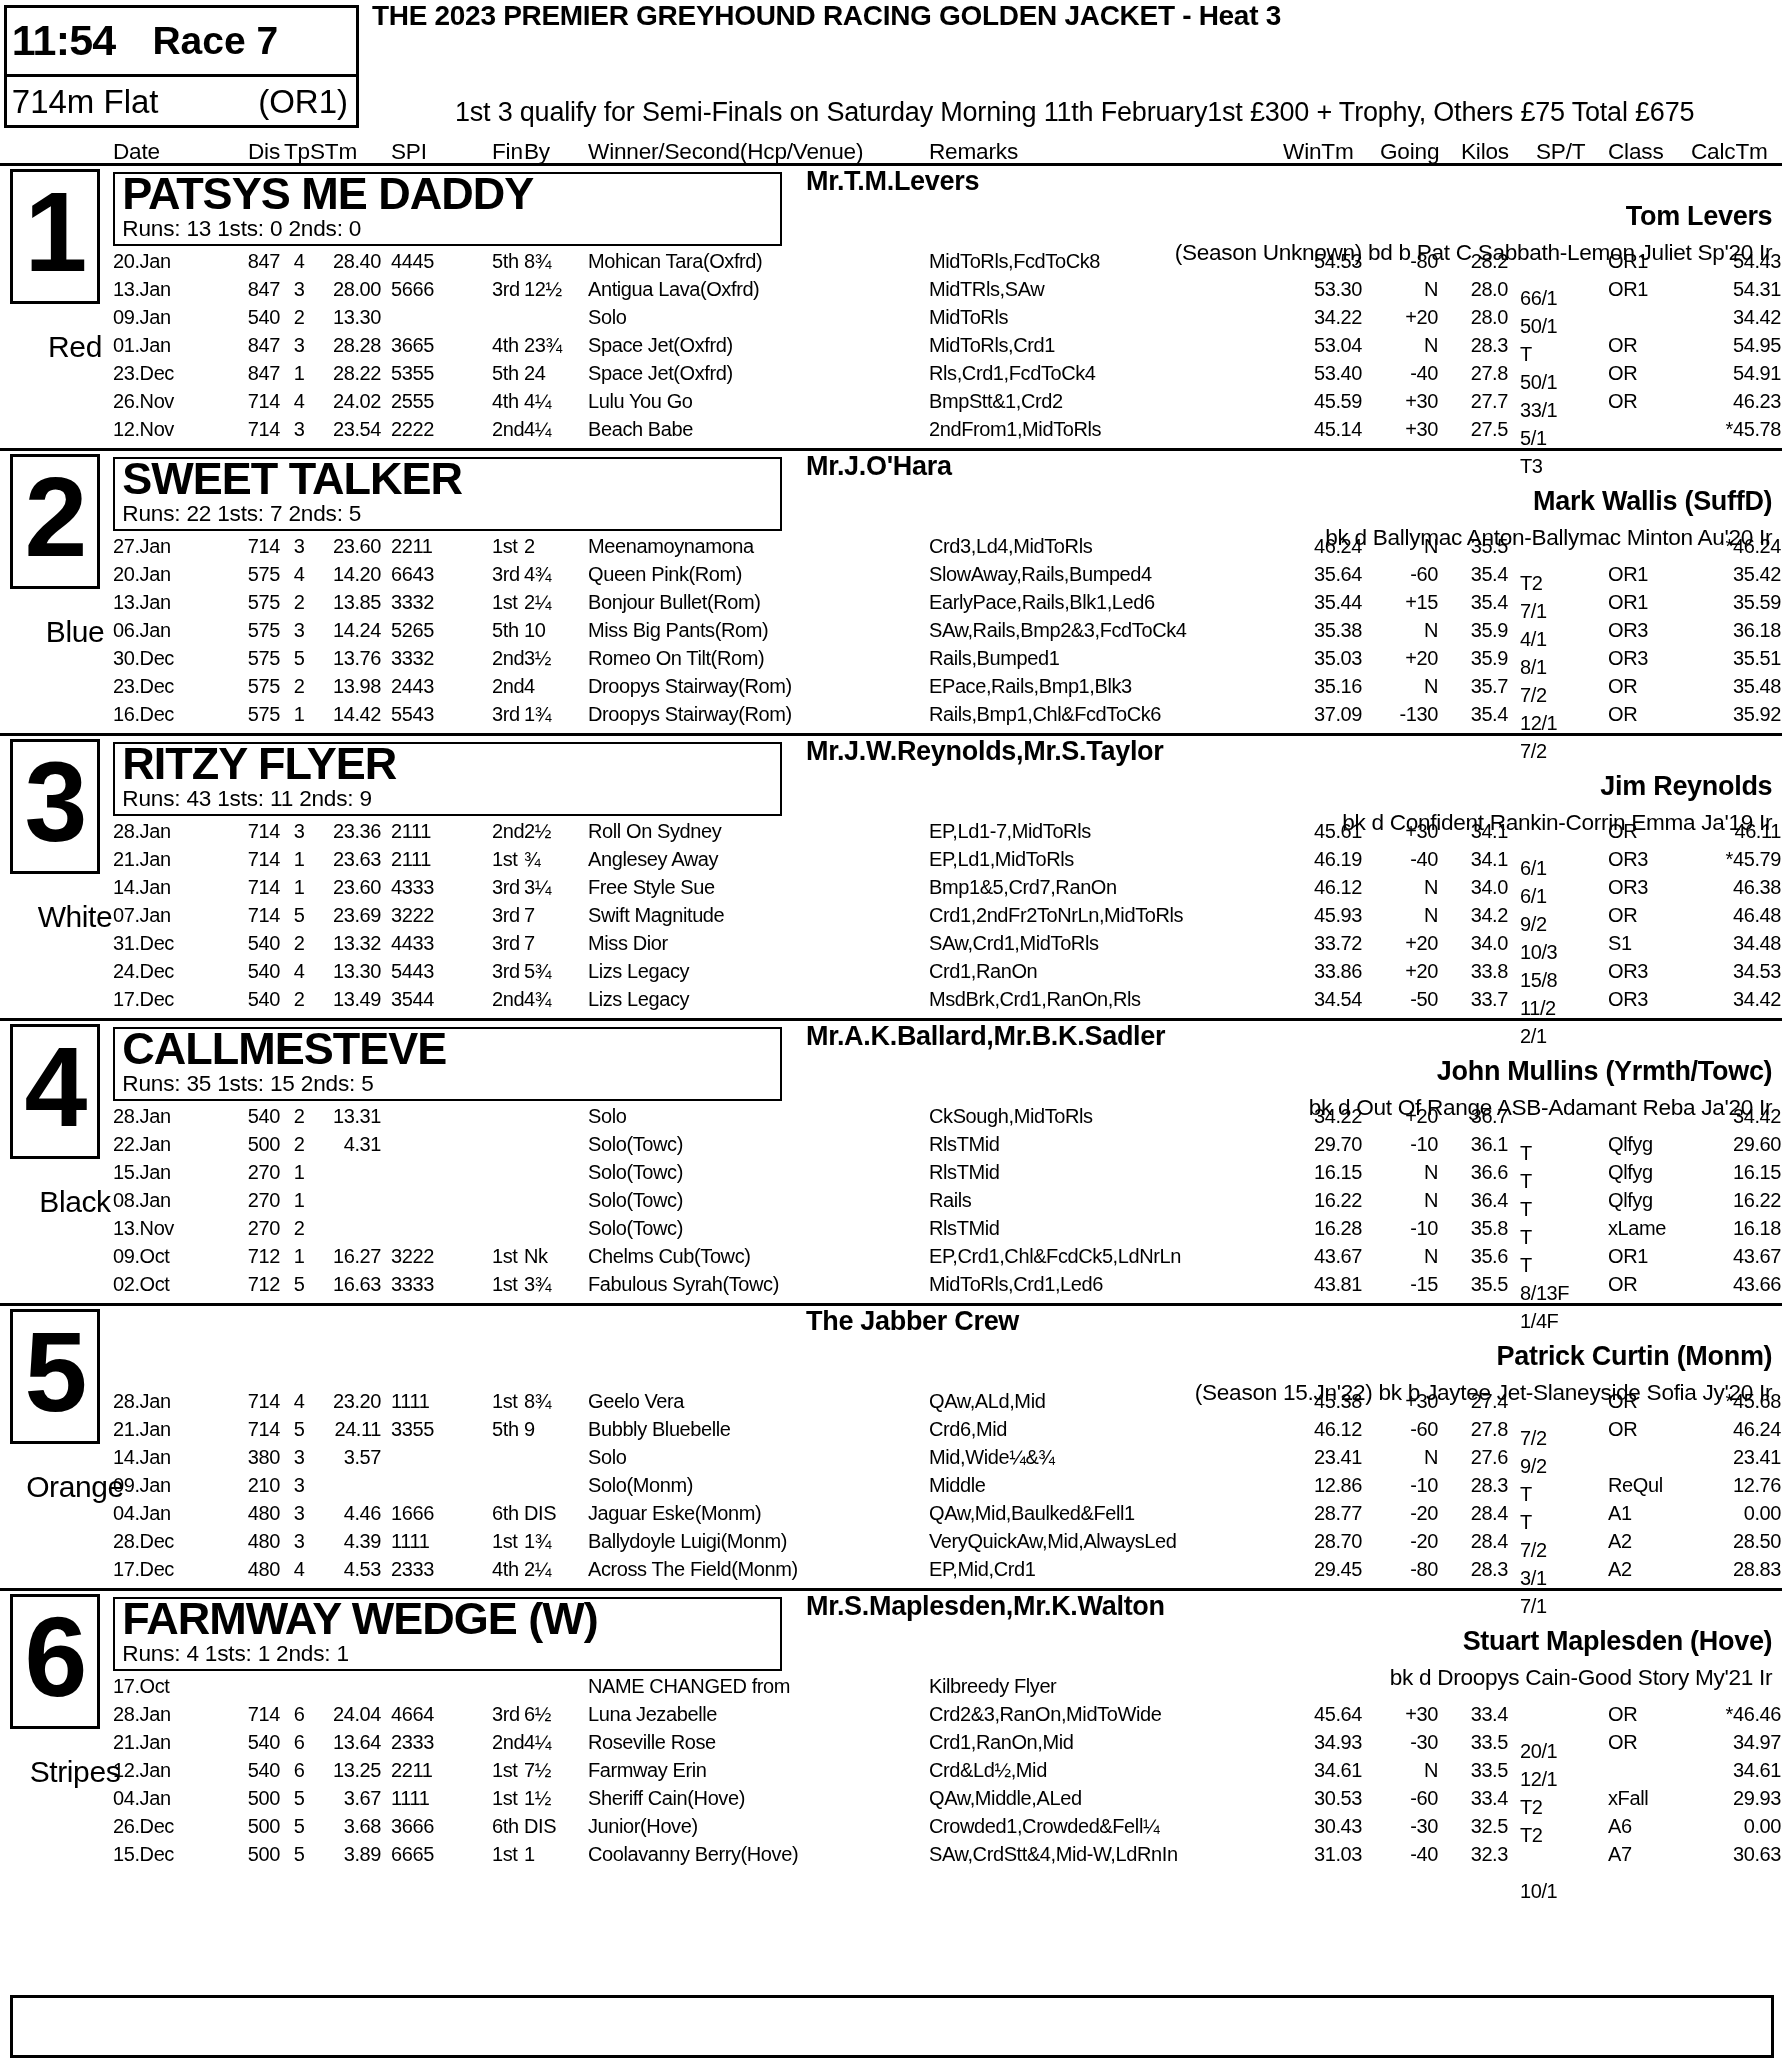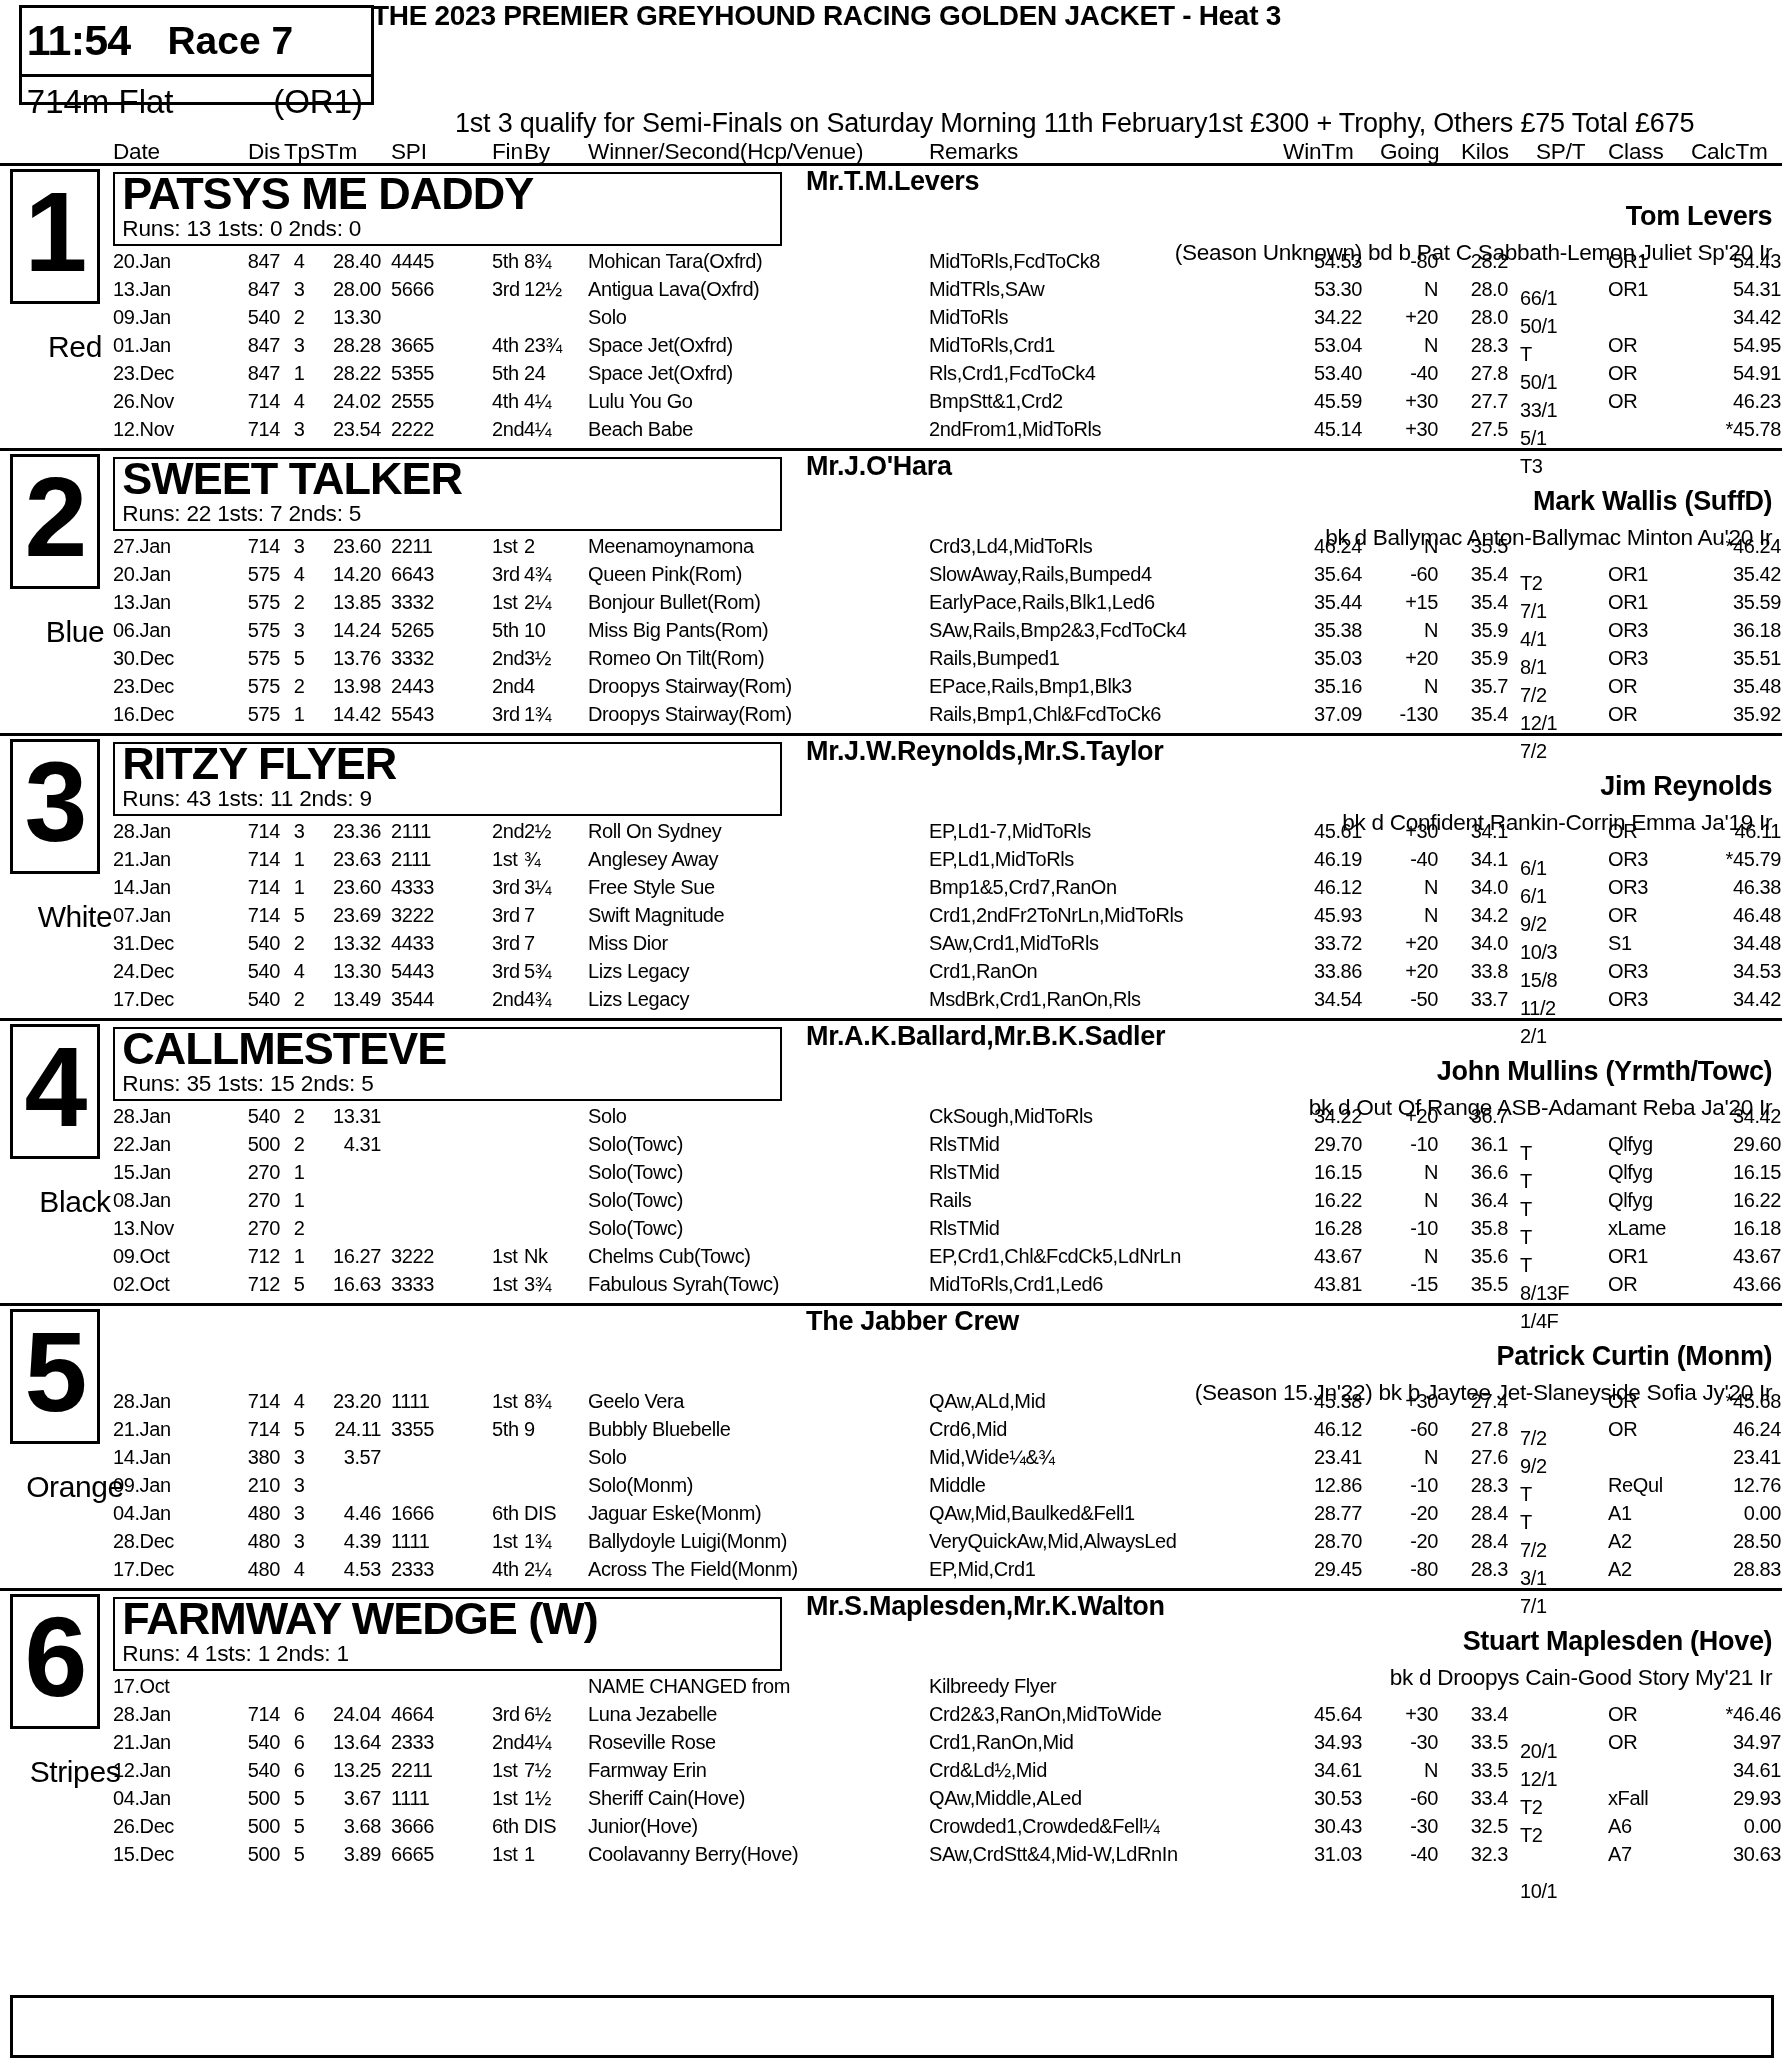"11:54" .hdr-left { height: 100px -> 123px; left: 19px -> 4px }
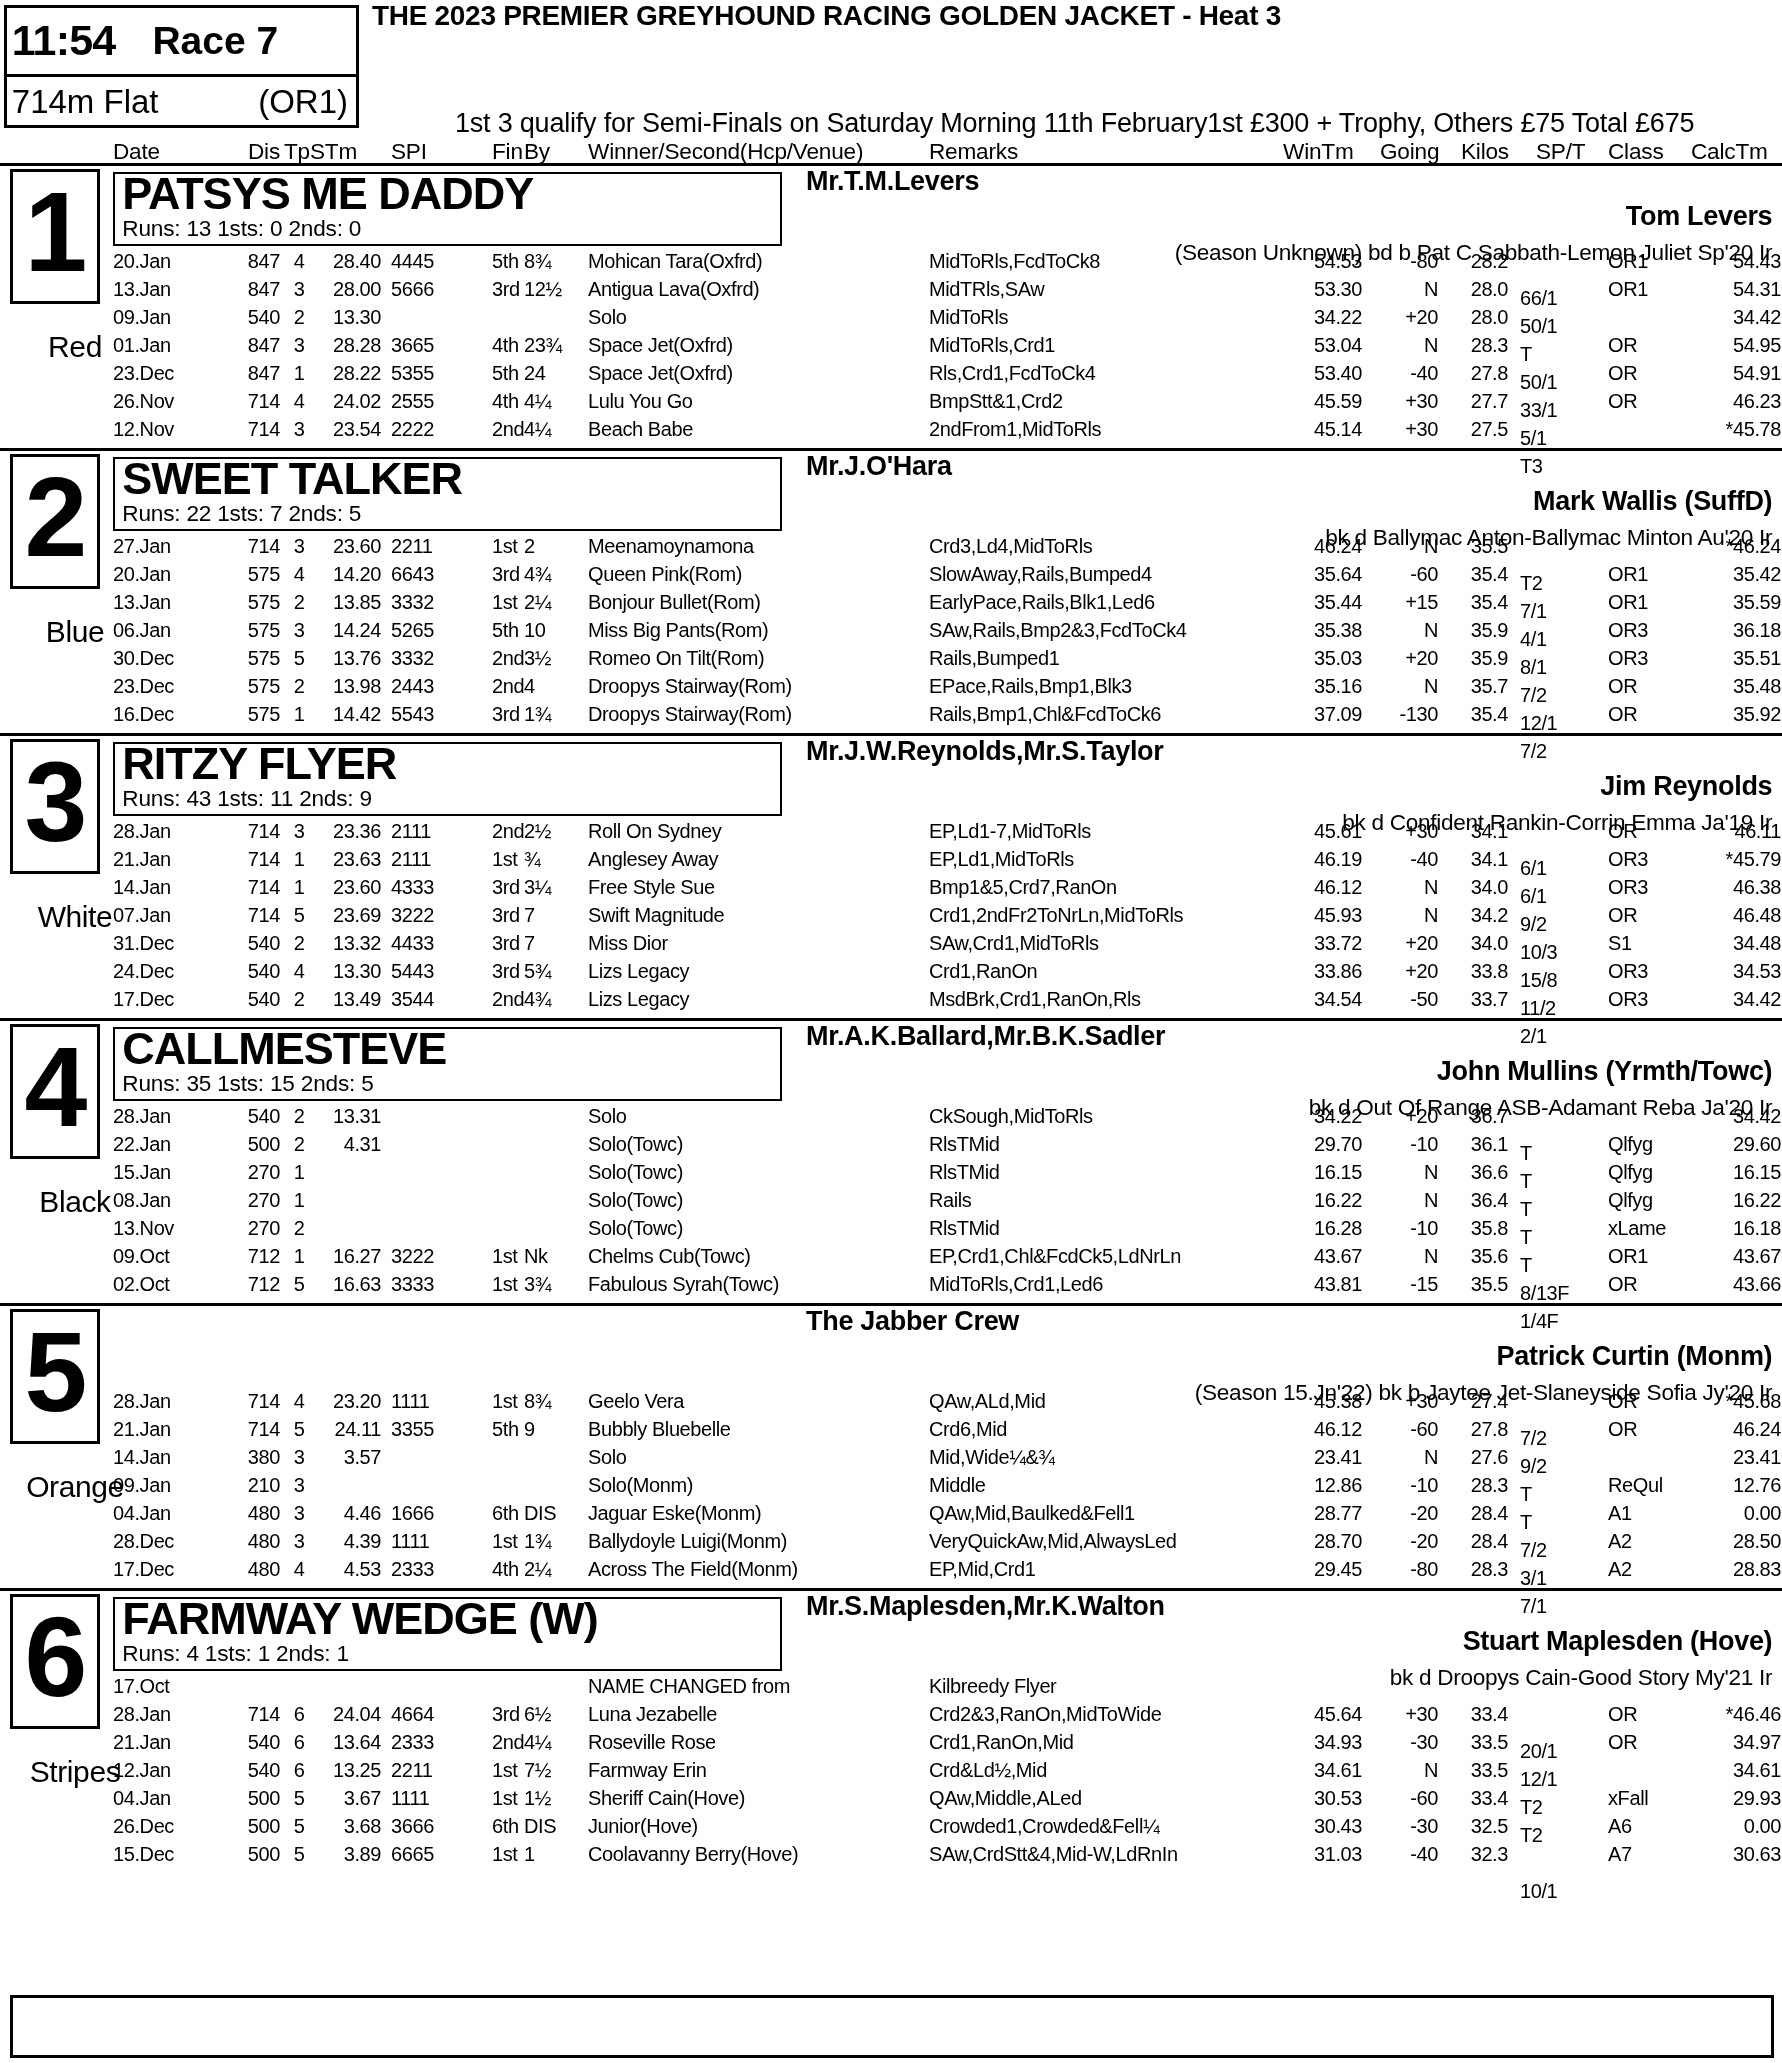"1st 3 qualify for Semi-Finals" .hdr-sub { top: 108px -> 97px }
